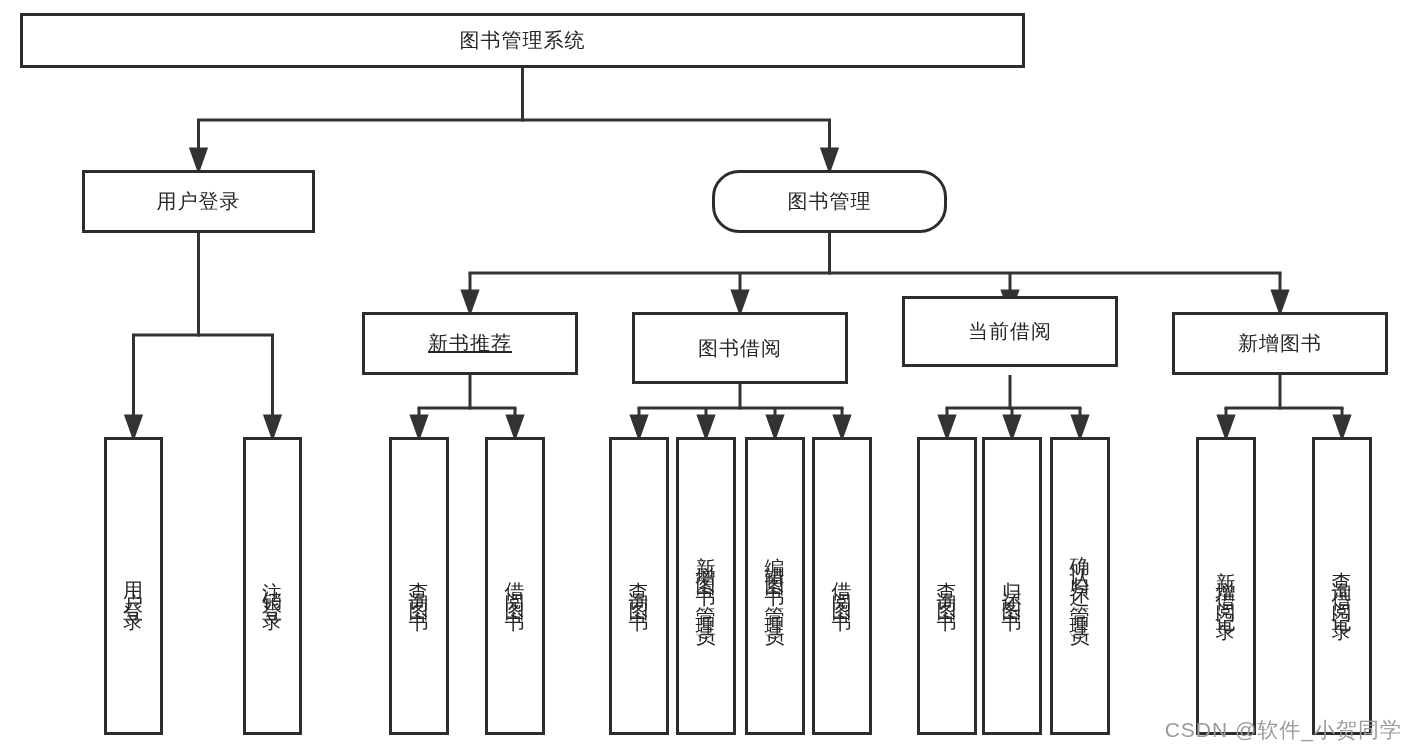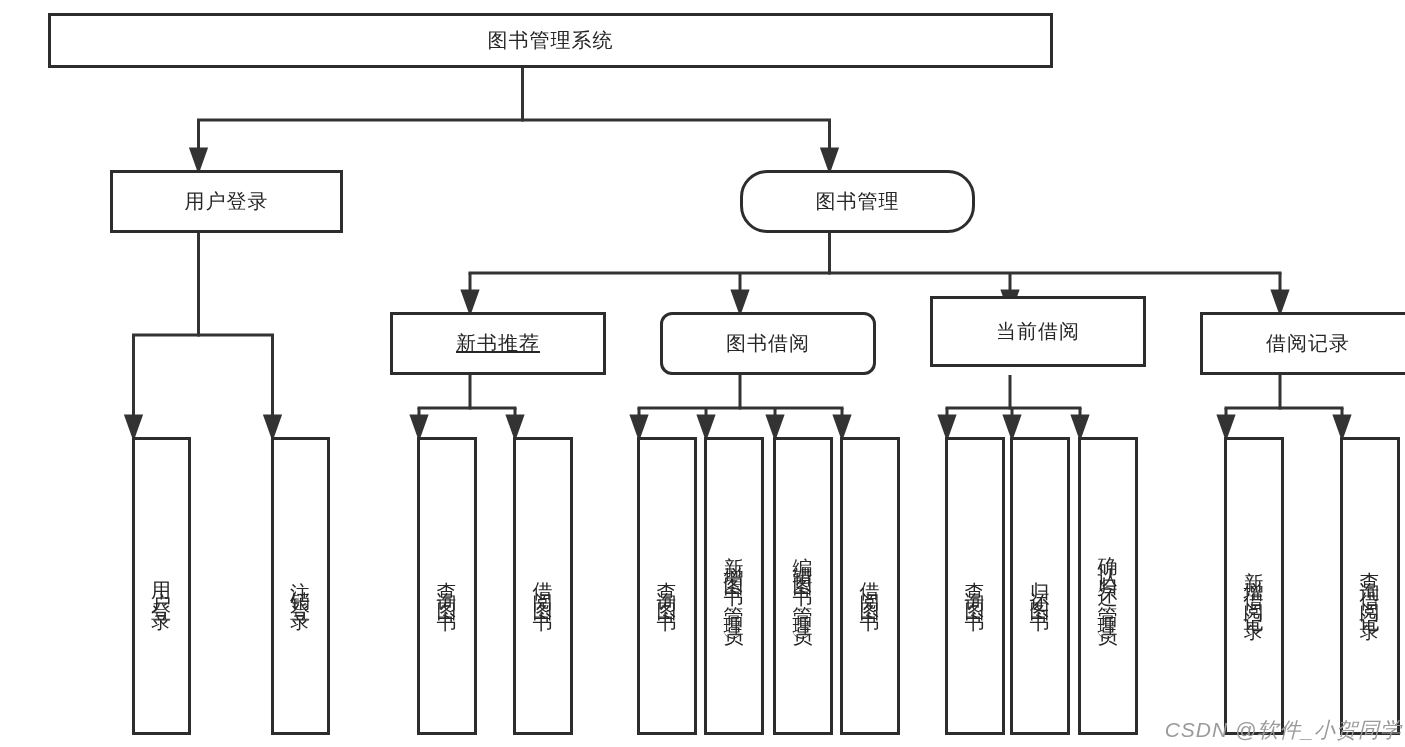"图书管理系统" .box { margin-left: 28px -> none }
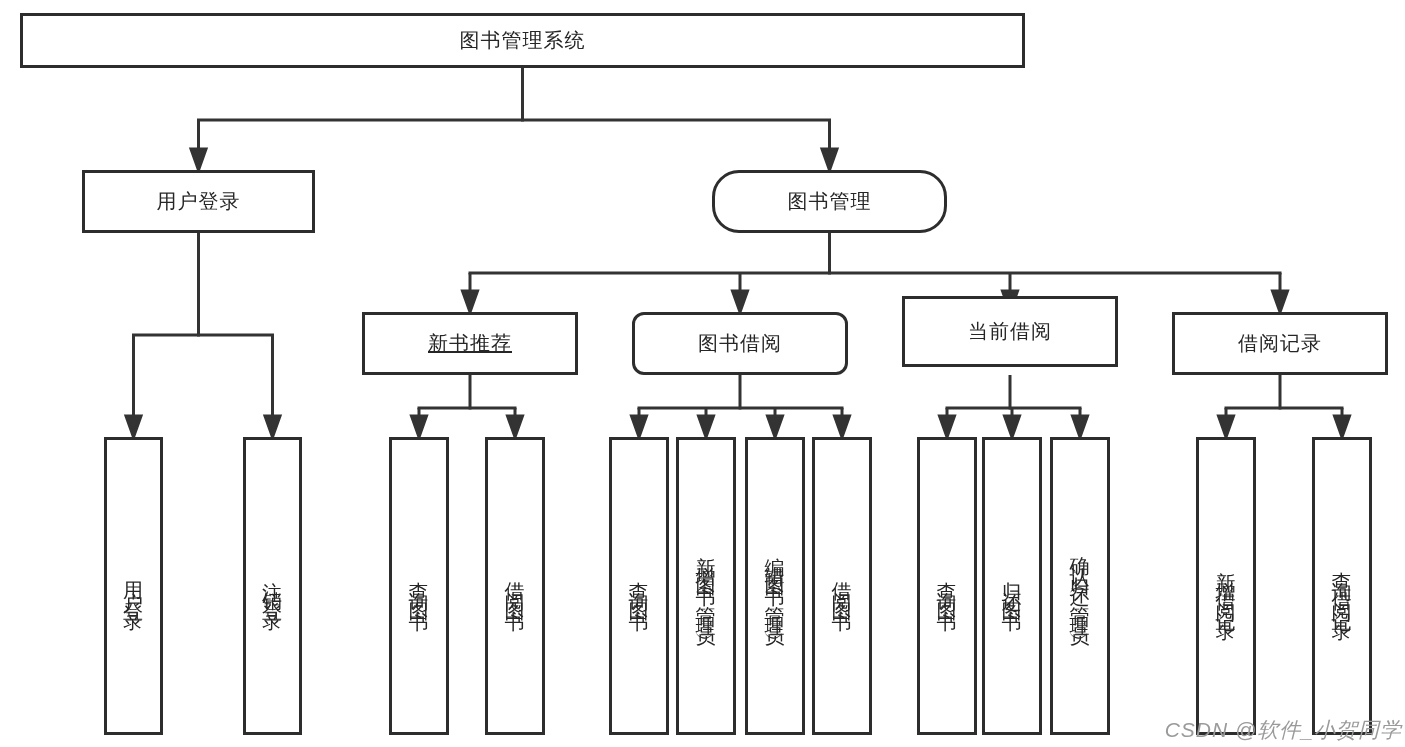"图书借阅" .n-borrow { border-radius: 12px -> none; height: 63px -> 72px }
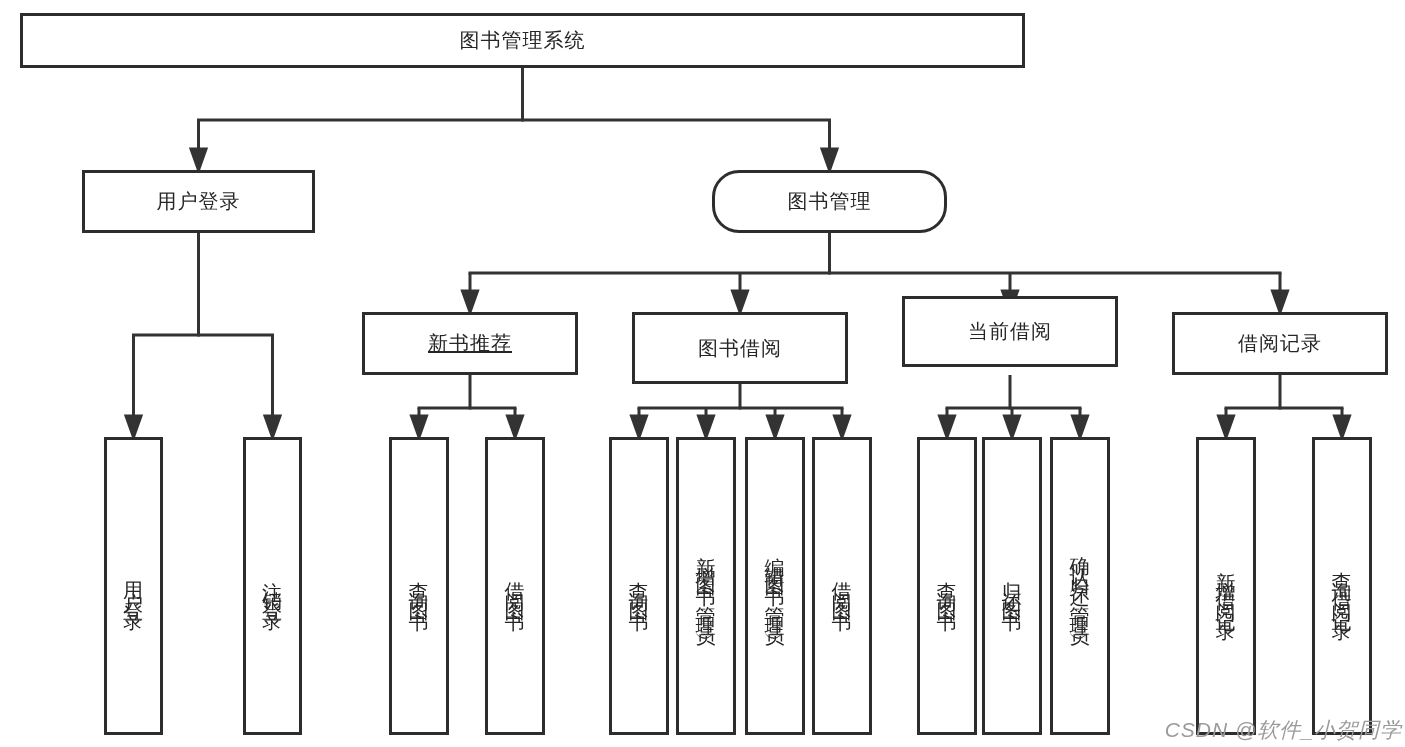"借阅记录" div.box { text: 借阅记录 -> 新增图书 }
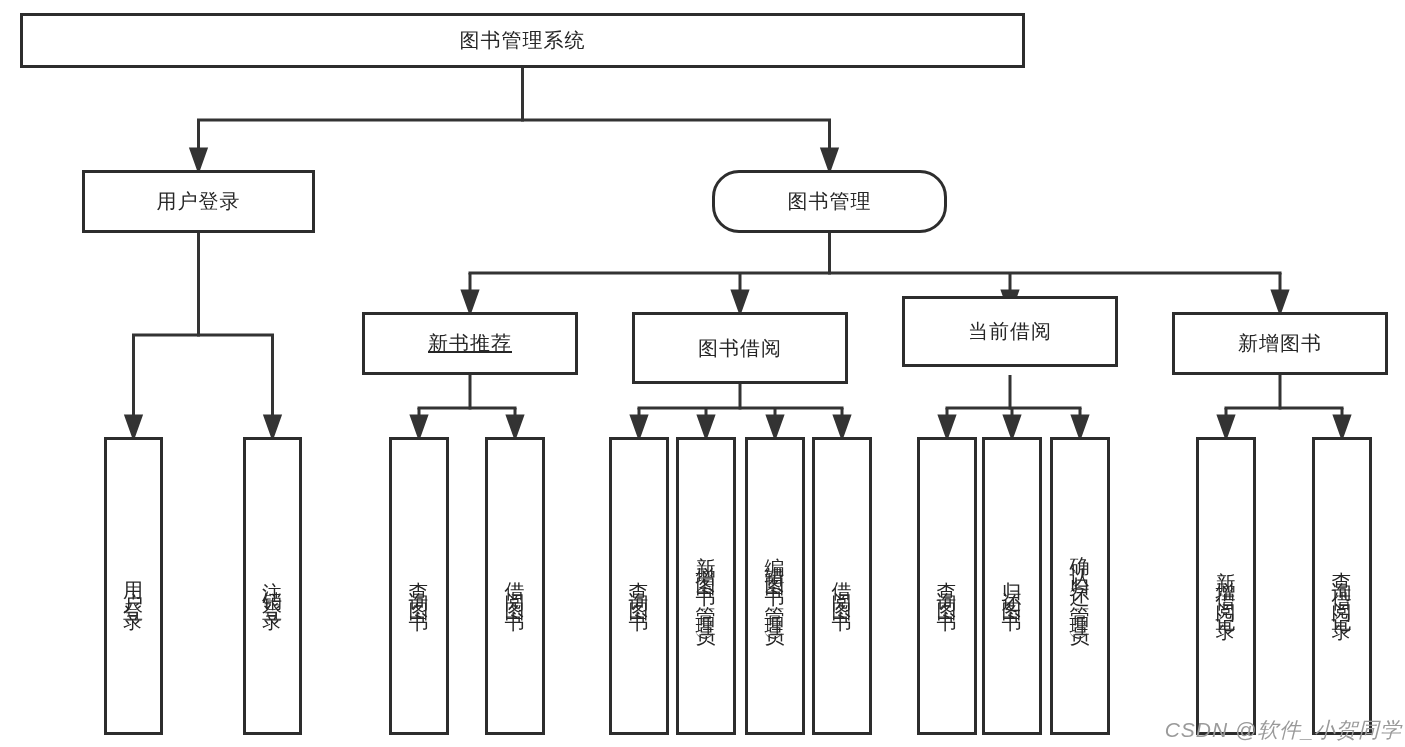"CSDN @软件_小贺同学" .watermark { font-style: italic -> none }
